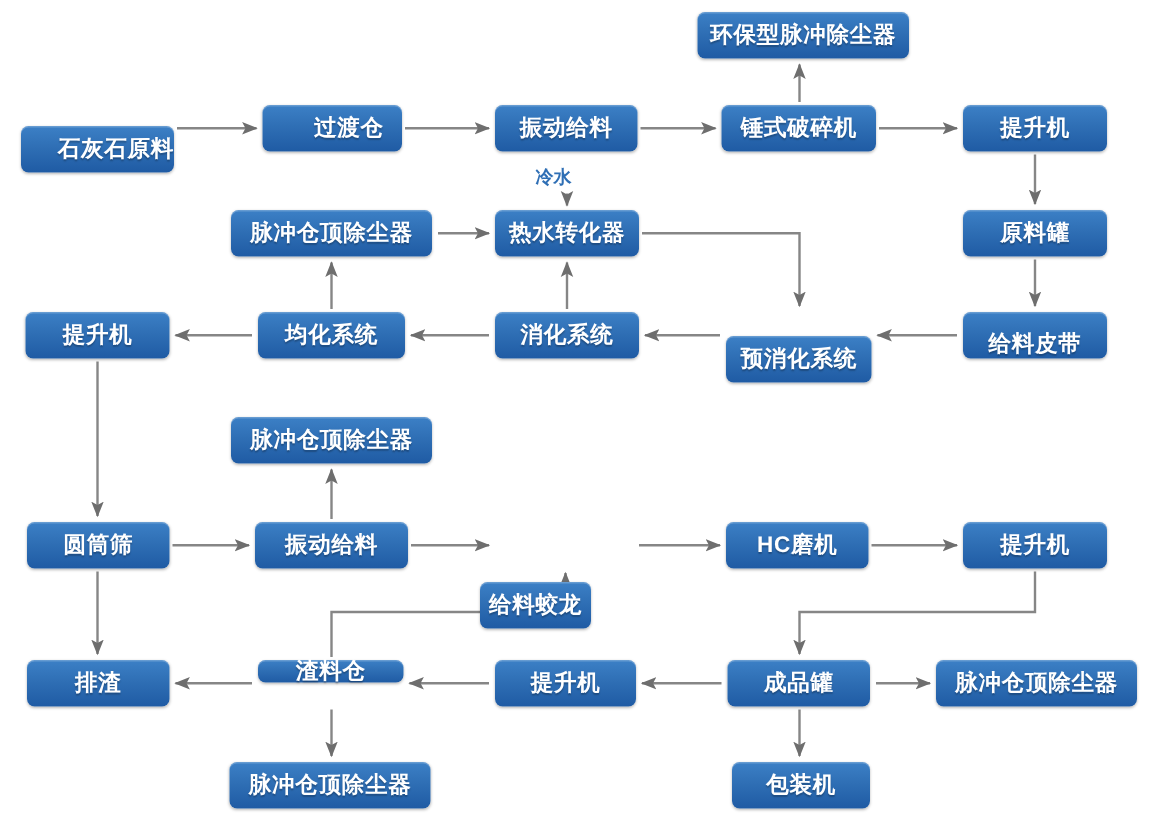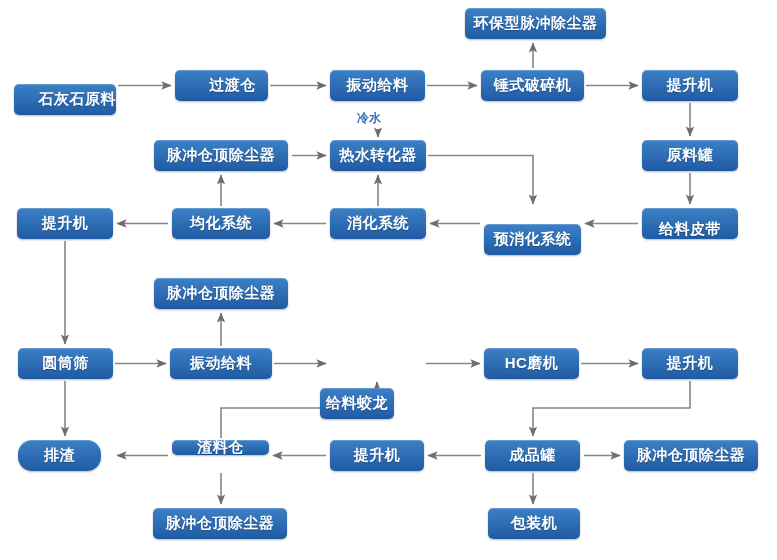"排渣" div.node { border-radius: 14px -> none; width: 83px -> 95px }
